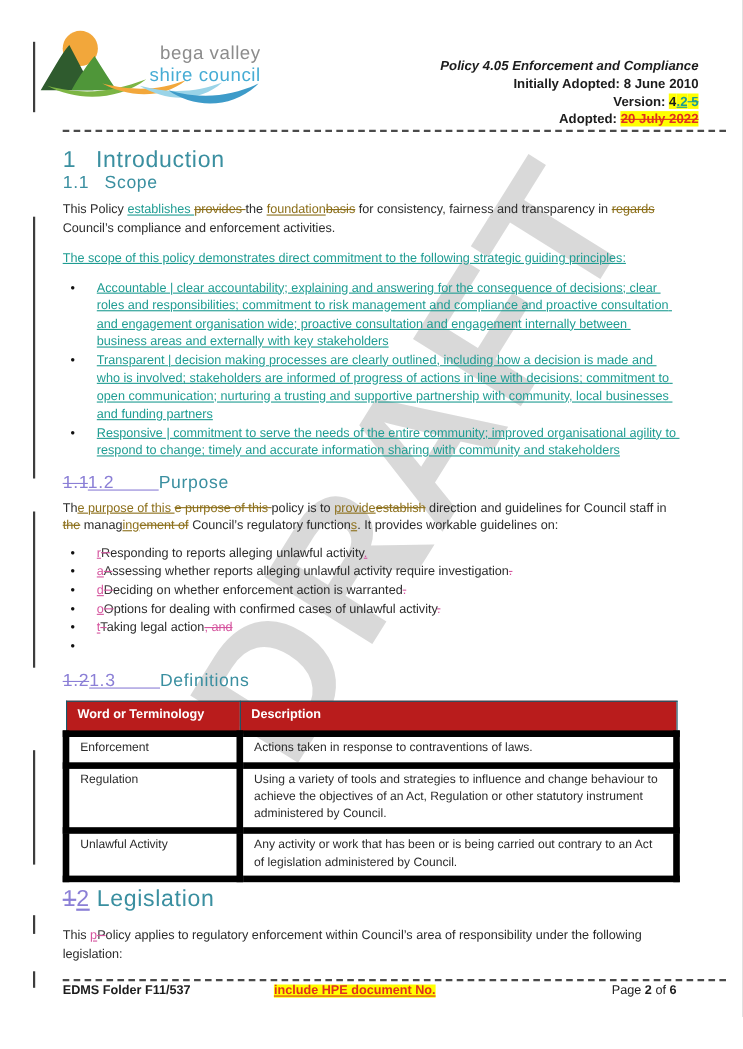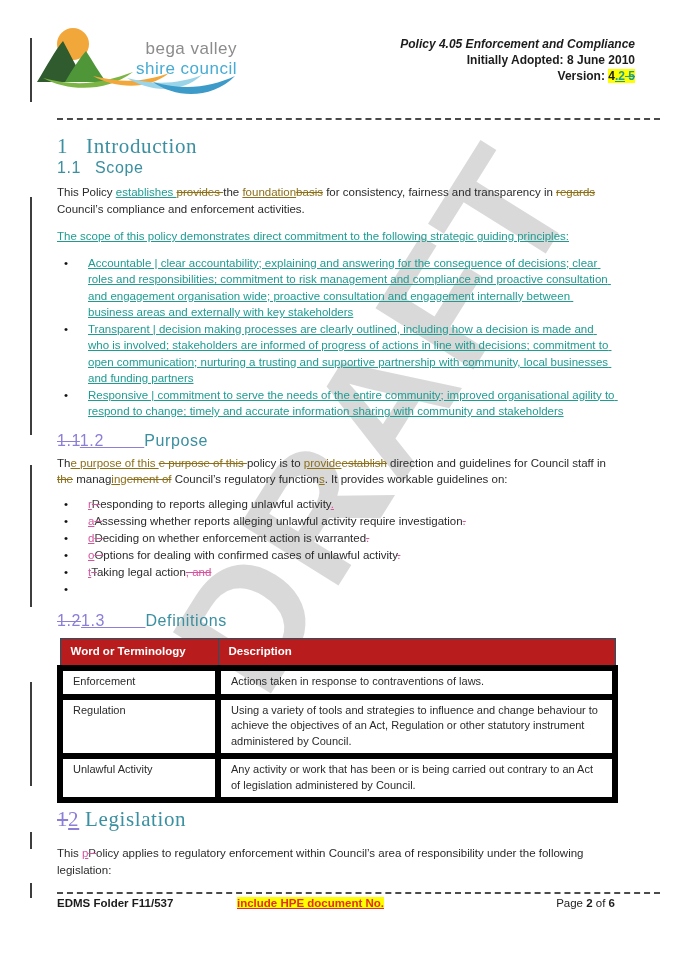"Policy 4.05 Enforcement and Compliance" .header-meta { top: 10px -> 26px }
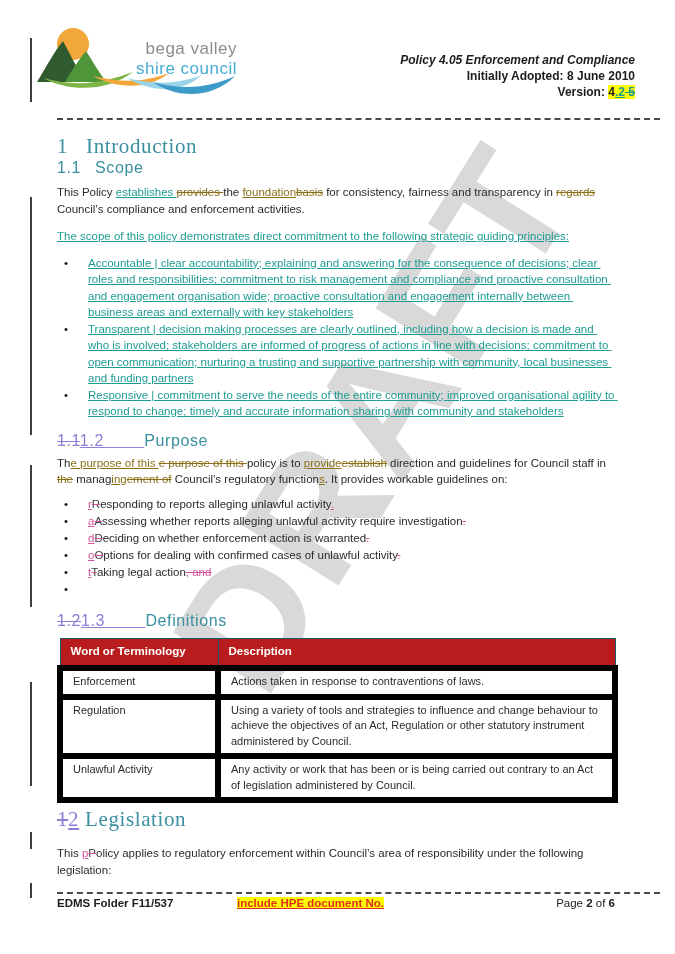"Adopted: 20 July 2022" div { html: none -> <div><span>Adopted: </span><span><span>20 July 2022</span></span></div> }
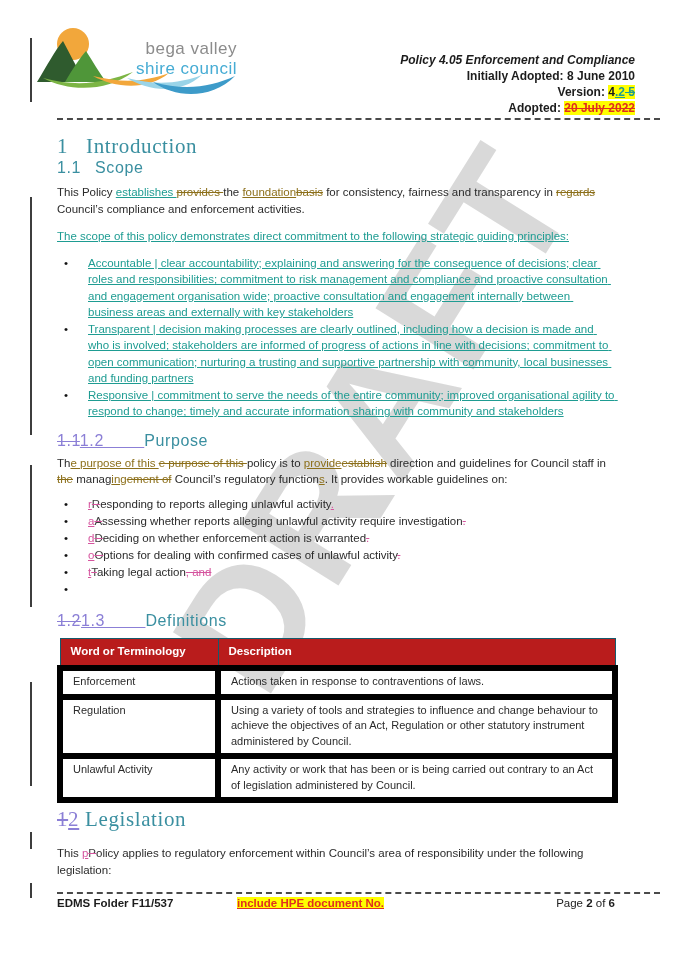"1 Introduction" h1 { font-family: Liberation Serif, serif -> none }
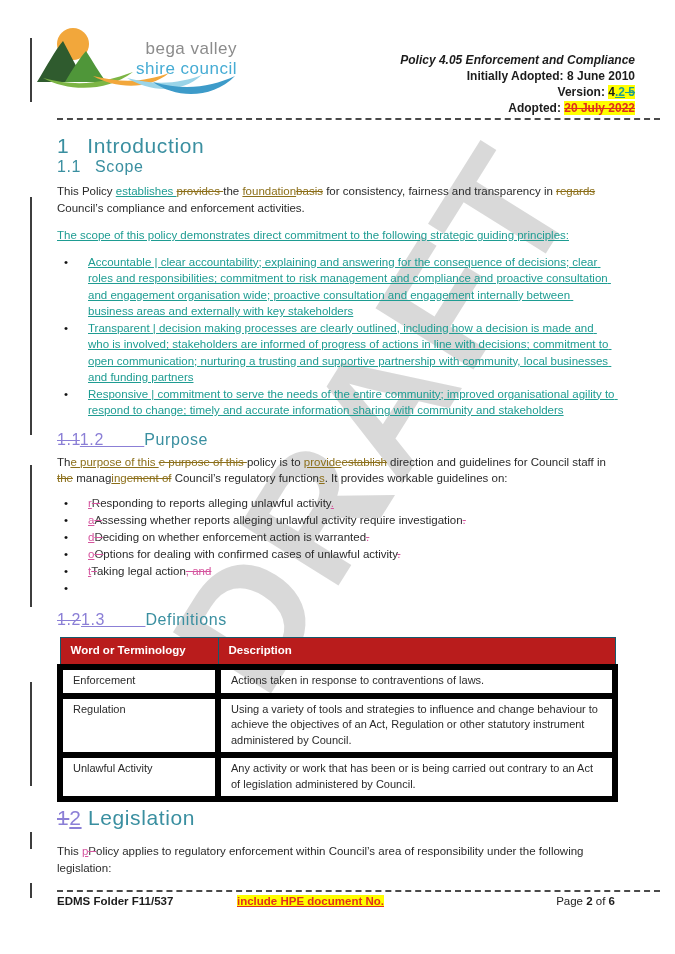"include HPE document No." .footer-include { margin-left: none -> 12px }
